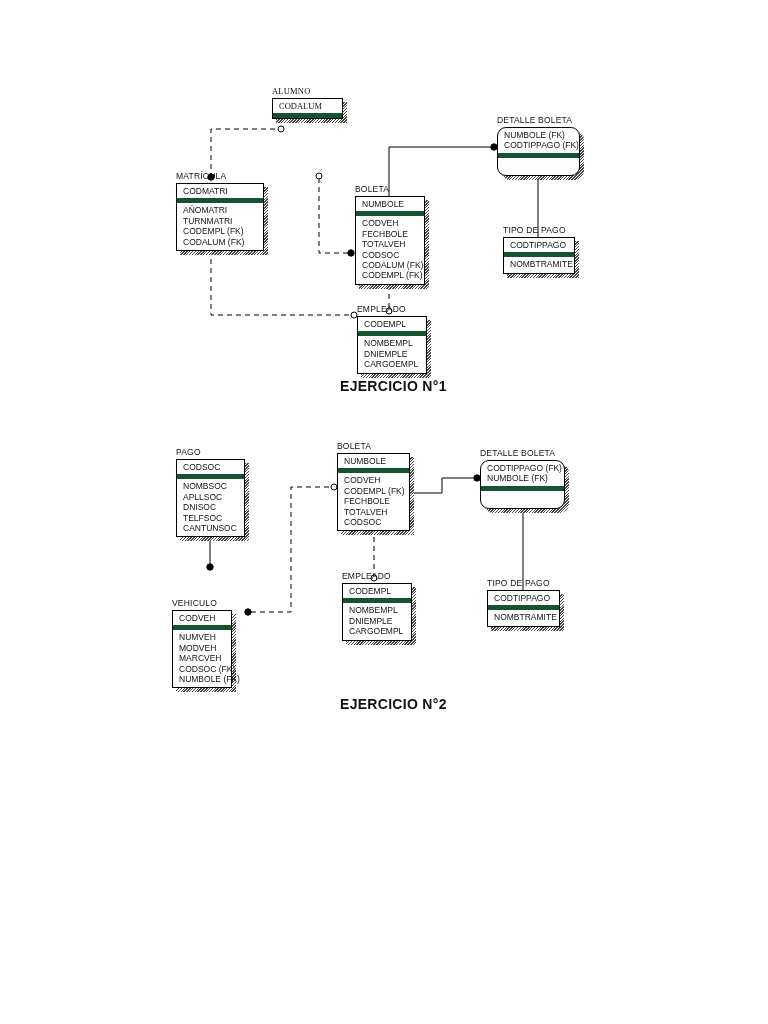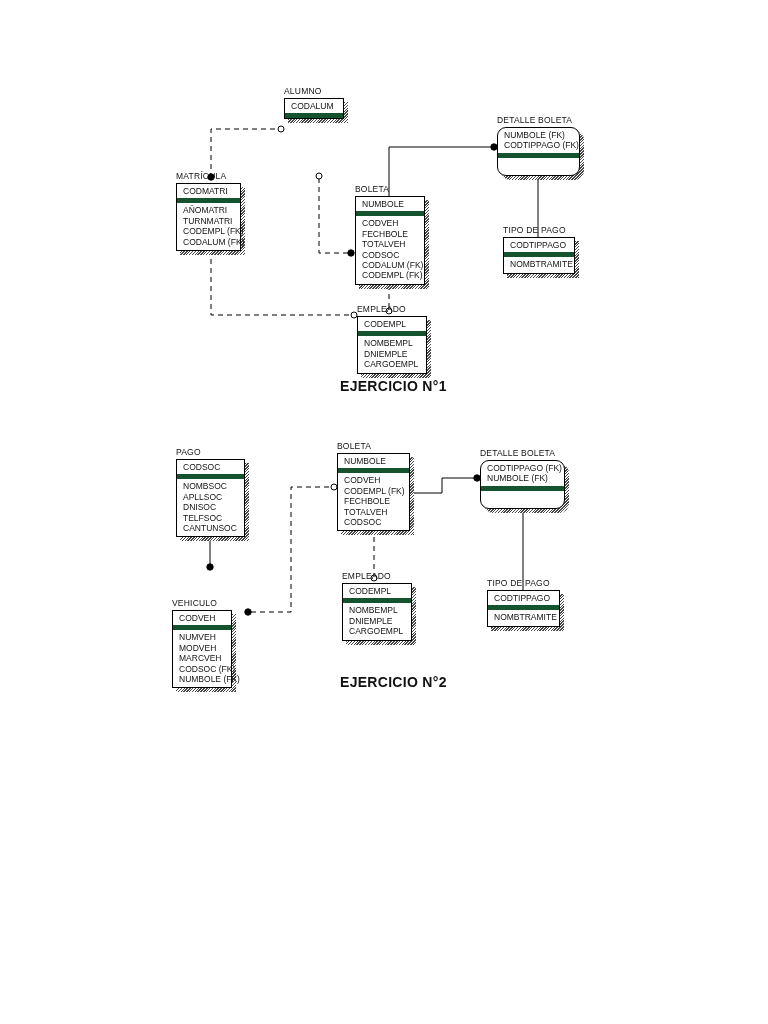"ALUMNO" div.entity { font-family: none -> Liberation Serif, serif; left: 284px -> 272px; width: 60px -> 71px }
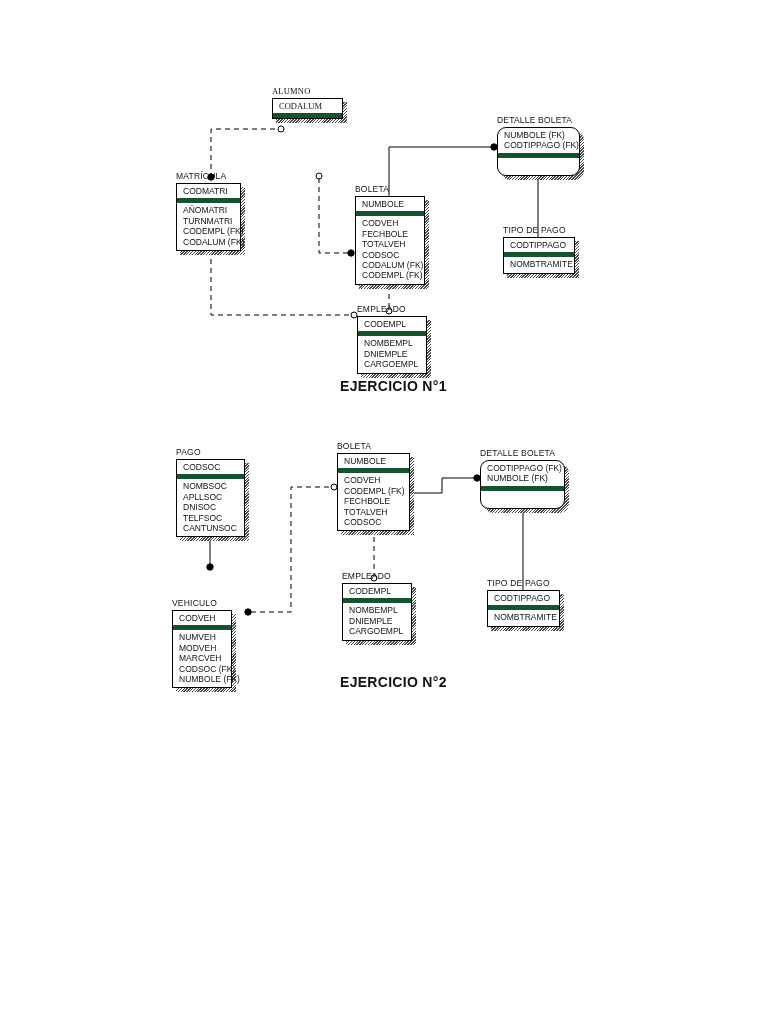"MATRÍCULA" div.entity { width: 65px -> 88px }
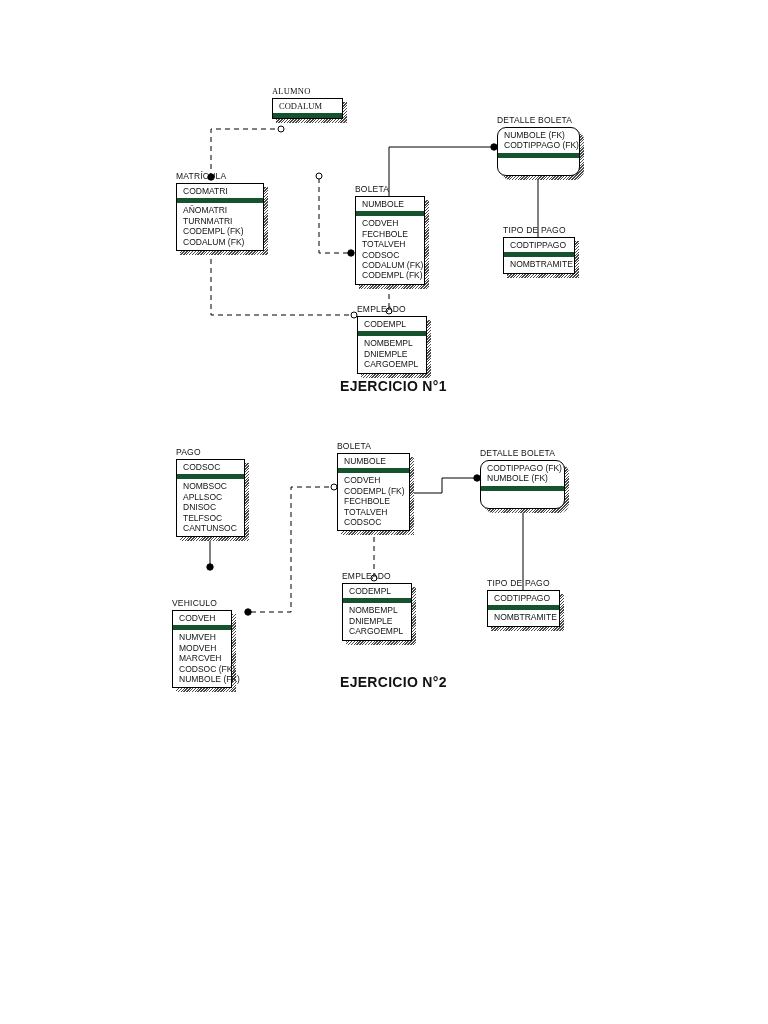"EJERCICIO N°2" div.caption { top: 674px -> 696px }
